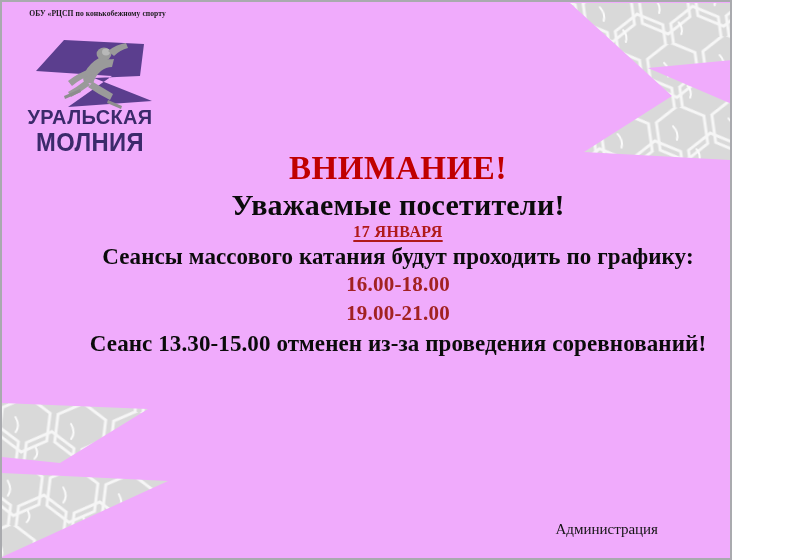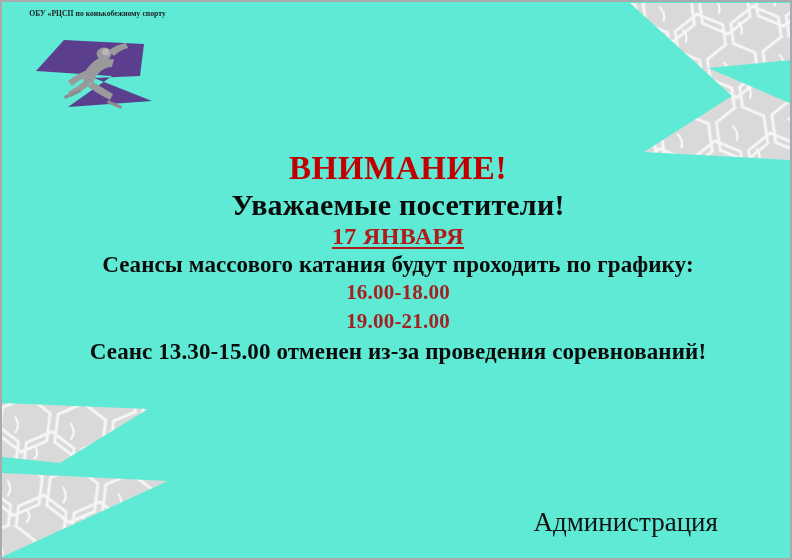"ОБУ «РЦСП по конькобежному спорту" #poster { background: #5eead4 -> #f0abfc; width: 792px -> 732px }
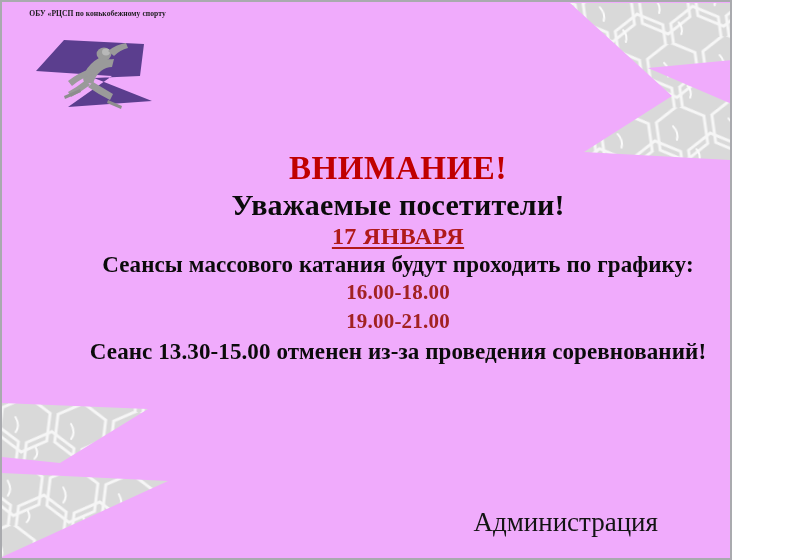"УРАЛЬСКАЯ" div.logo-words { html: none -> <div> <div>УРАЛЬСКАЯ</div> <div>МОЛНИЯ</div> </div> }
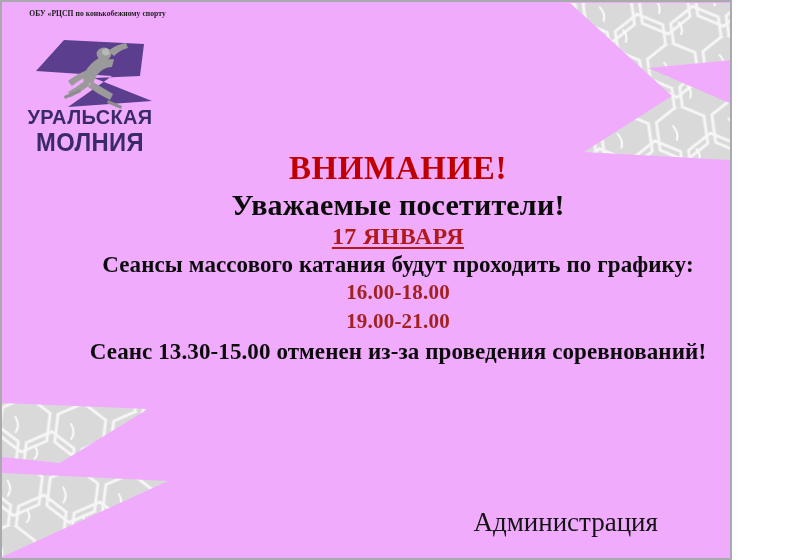"17 ЯНВАРЯ" .n-date { font-size: 24px -> 16px }
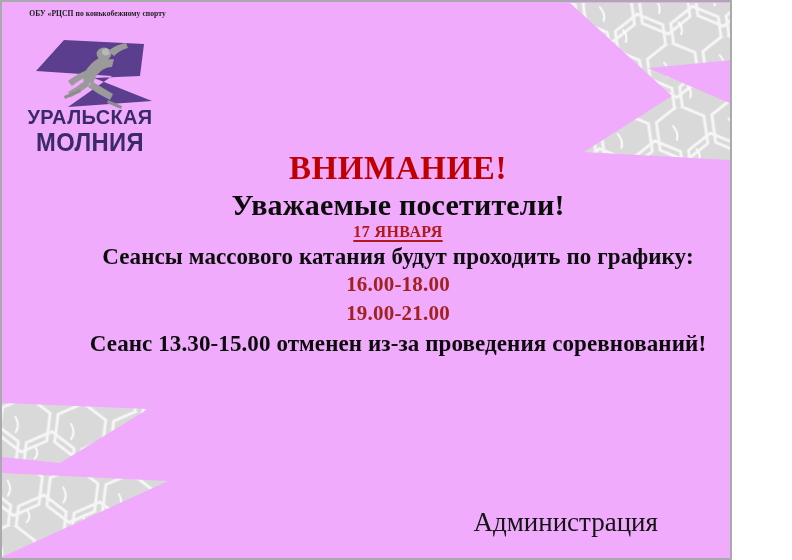"Администрация" .signature { font-size: 27px -> 15px }
